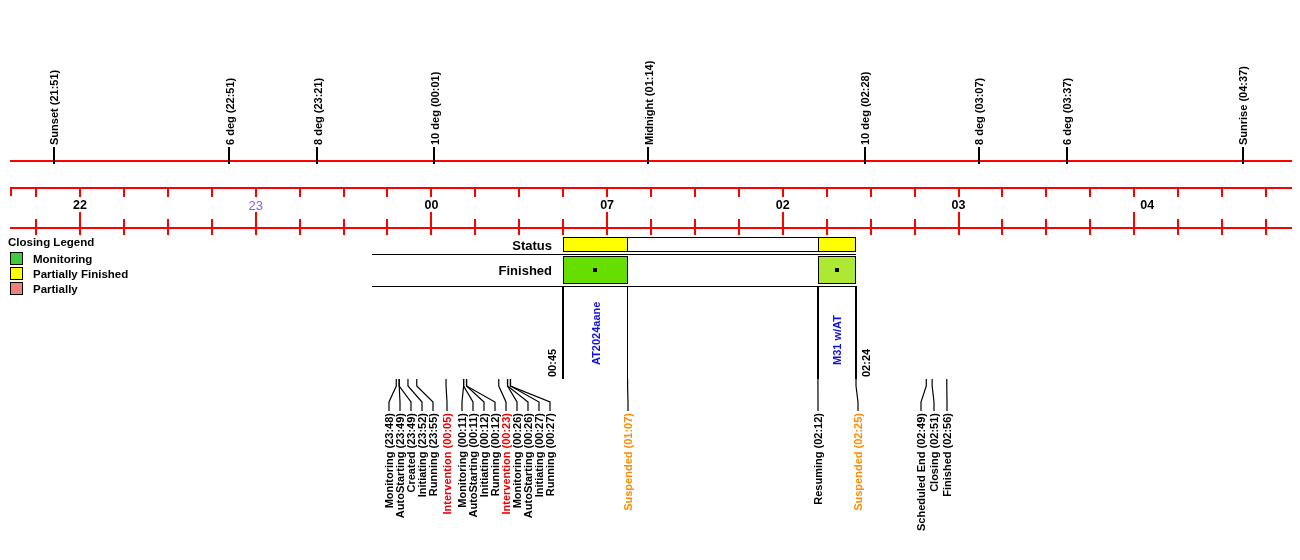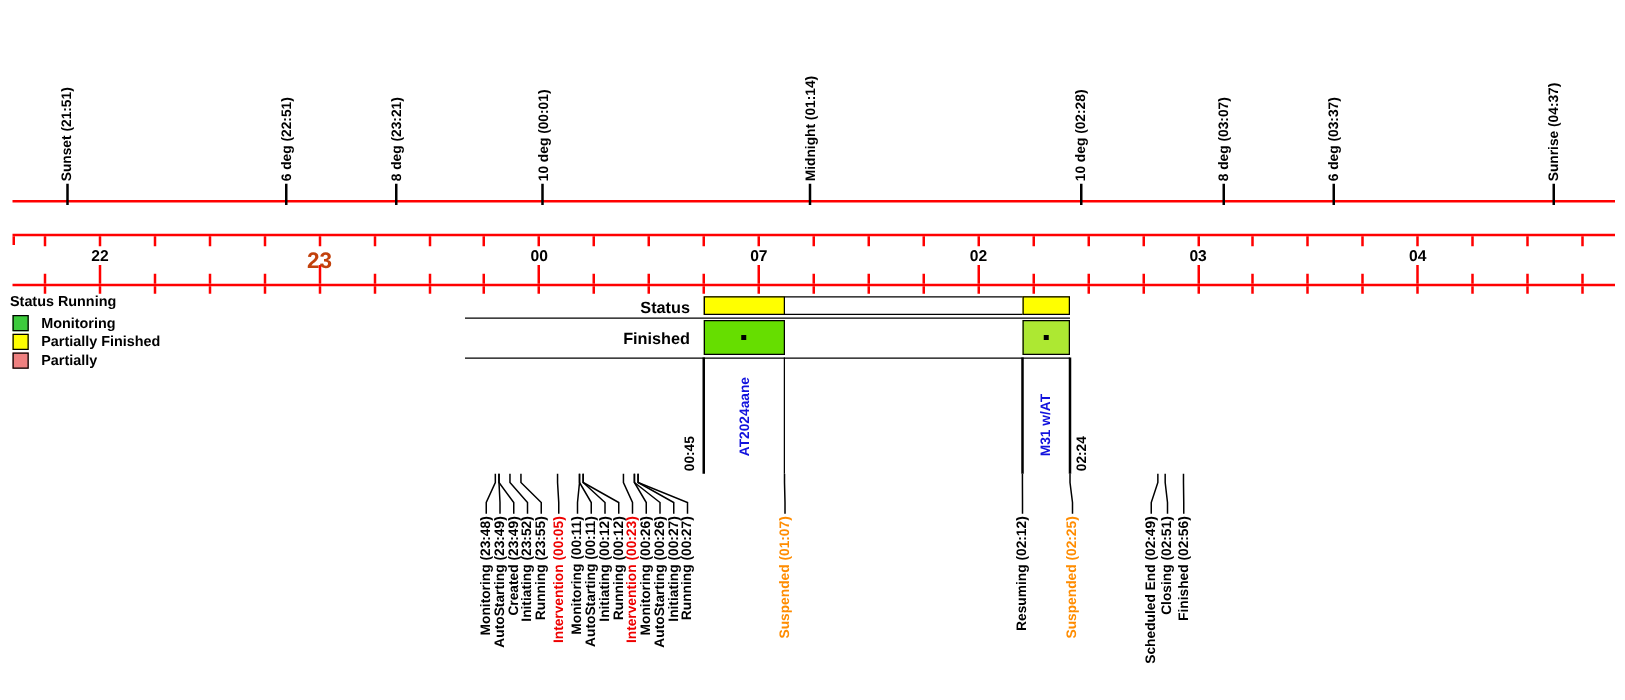"23" div { color: #c2410c -> #8b5cf6; font-size: 18px -> 13px; font-weight: bold -> normal }
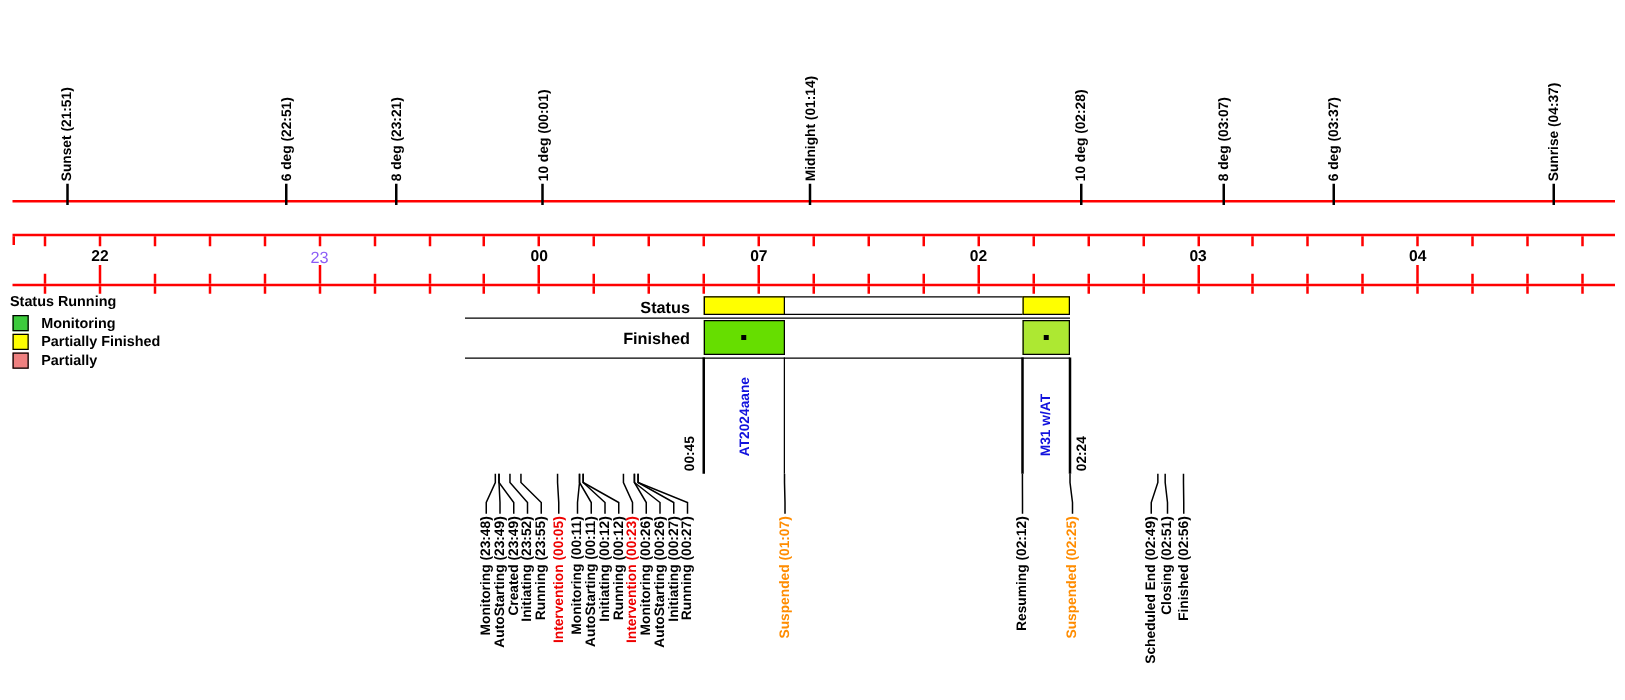"04" div { text-align: center -> right }
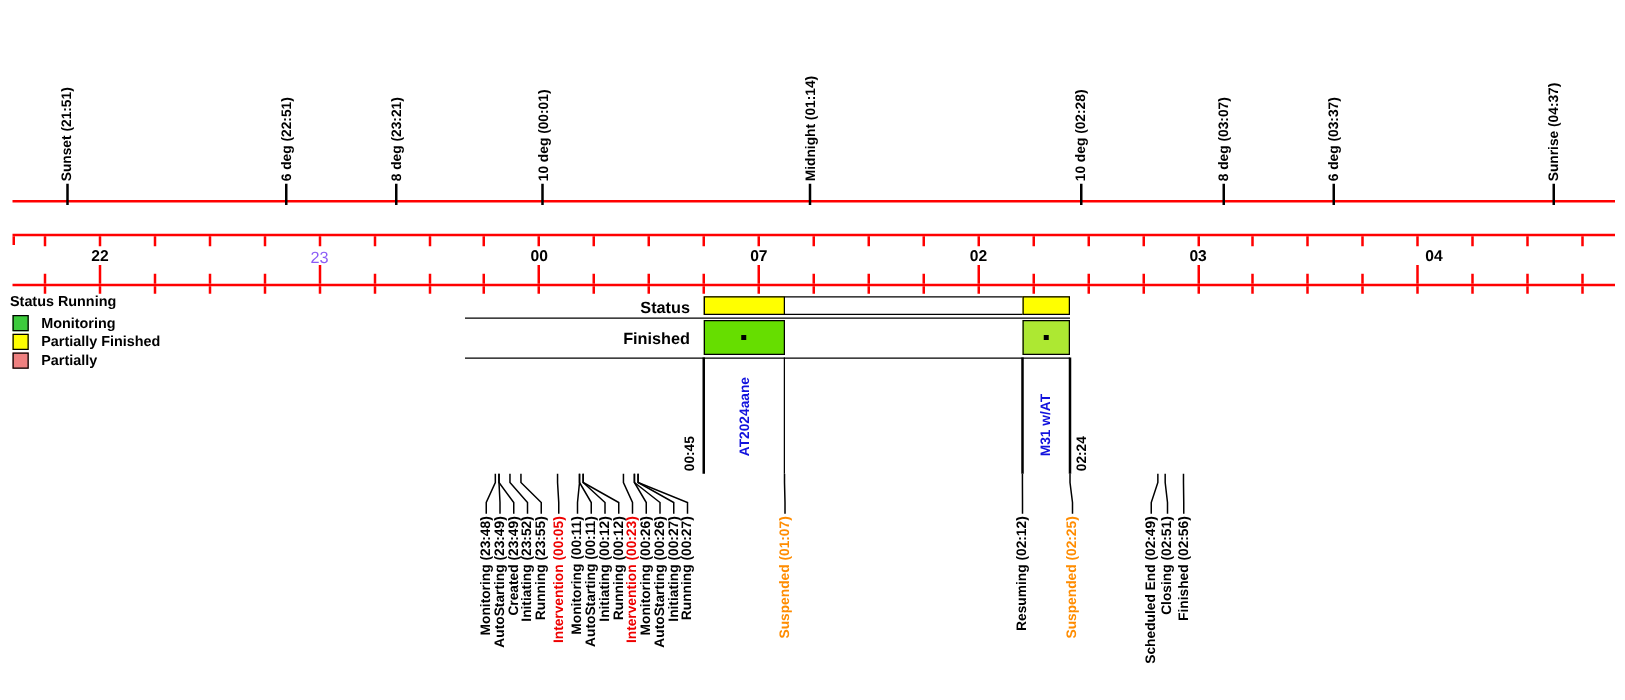"Status Running" div.legend-title { text: Status Running -> Closing Legend }
